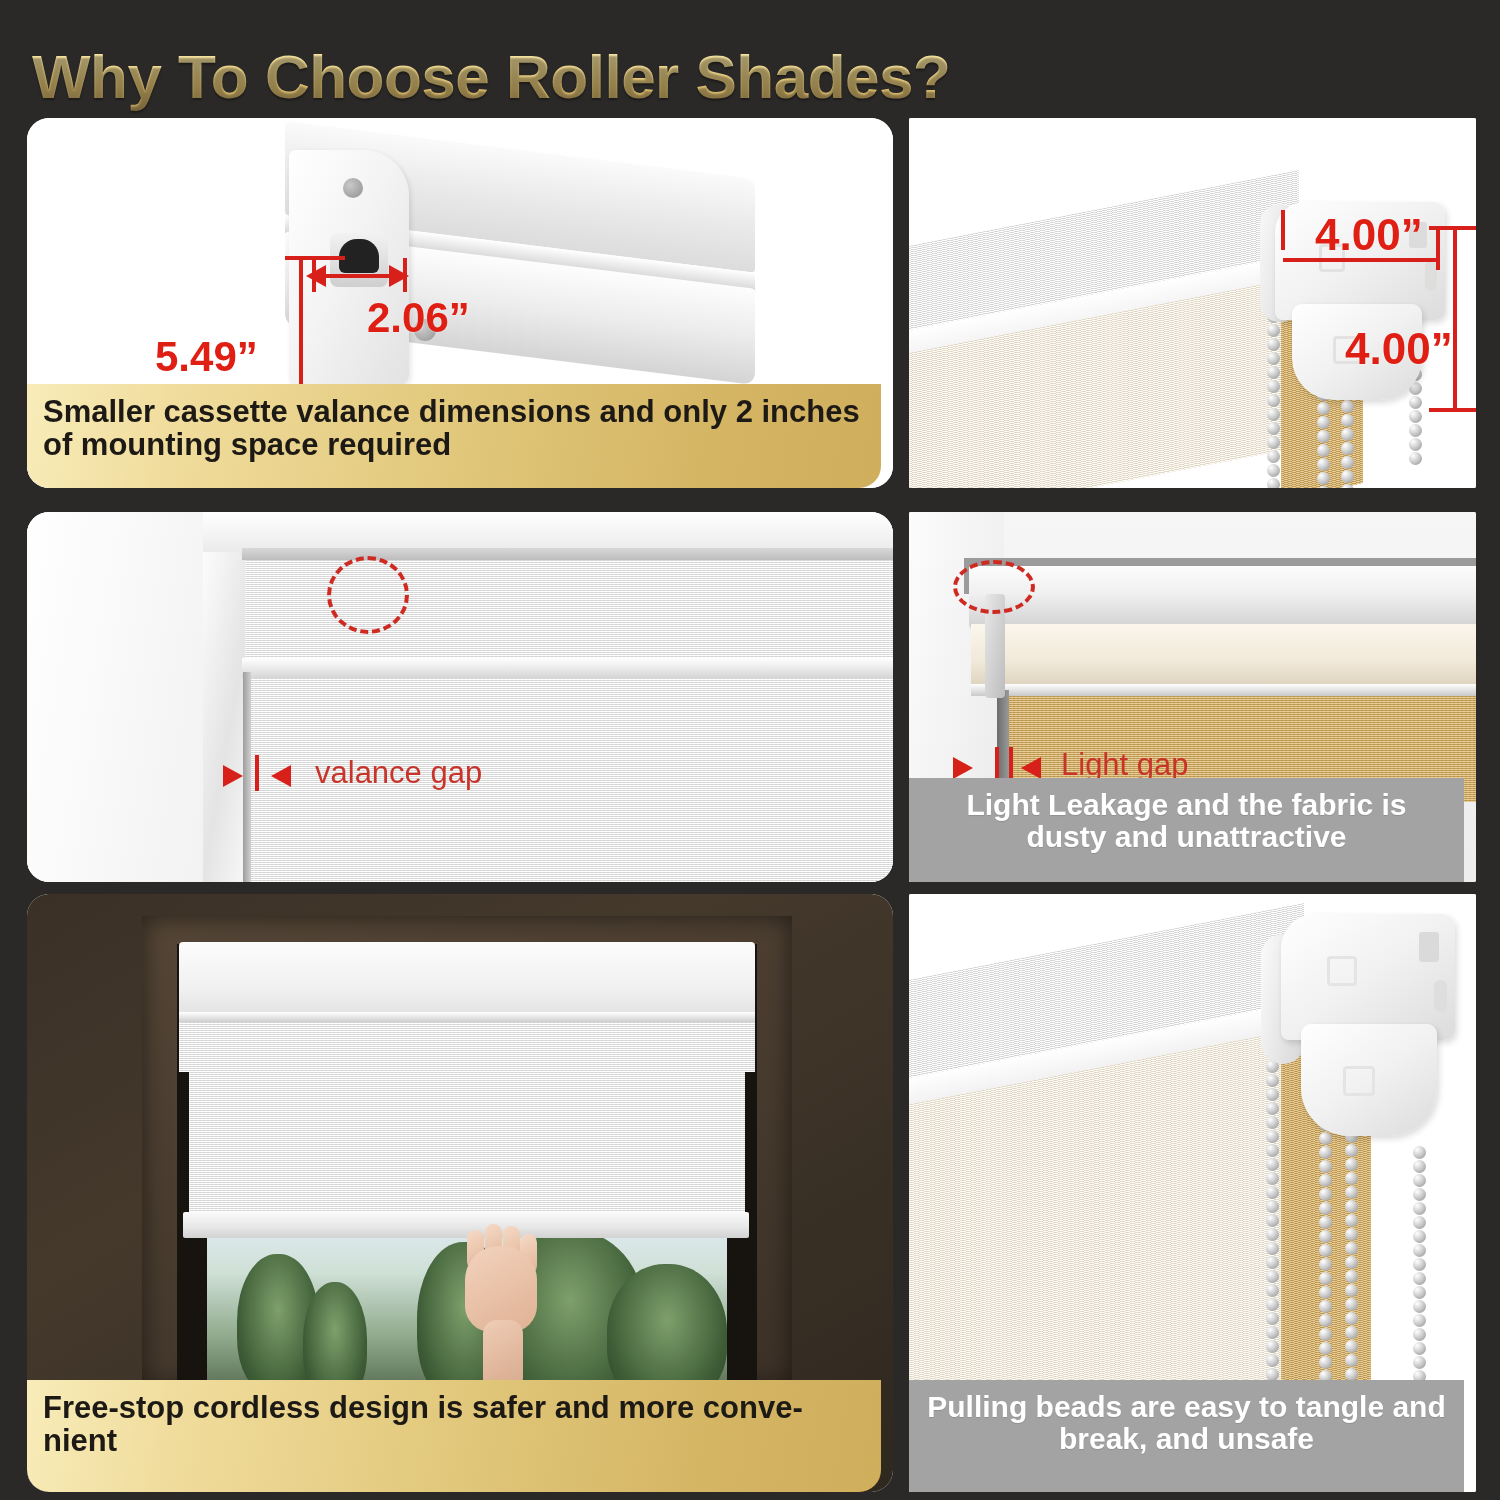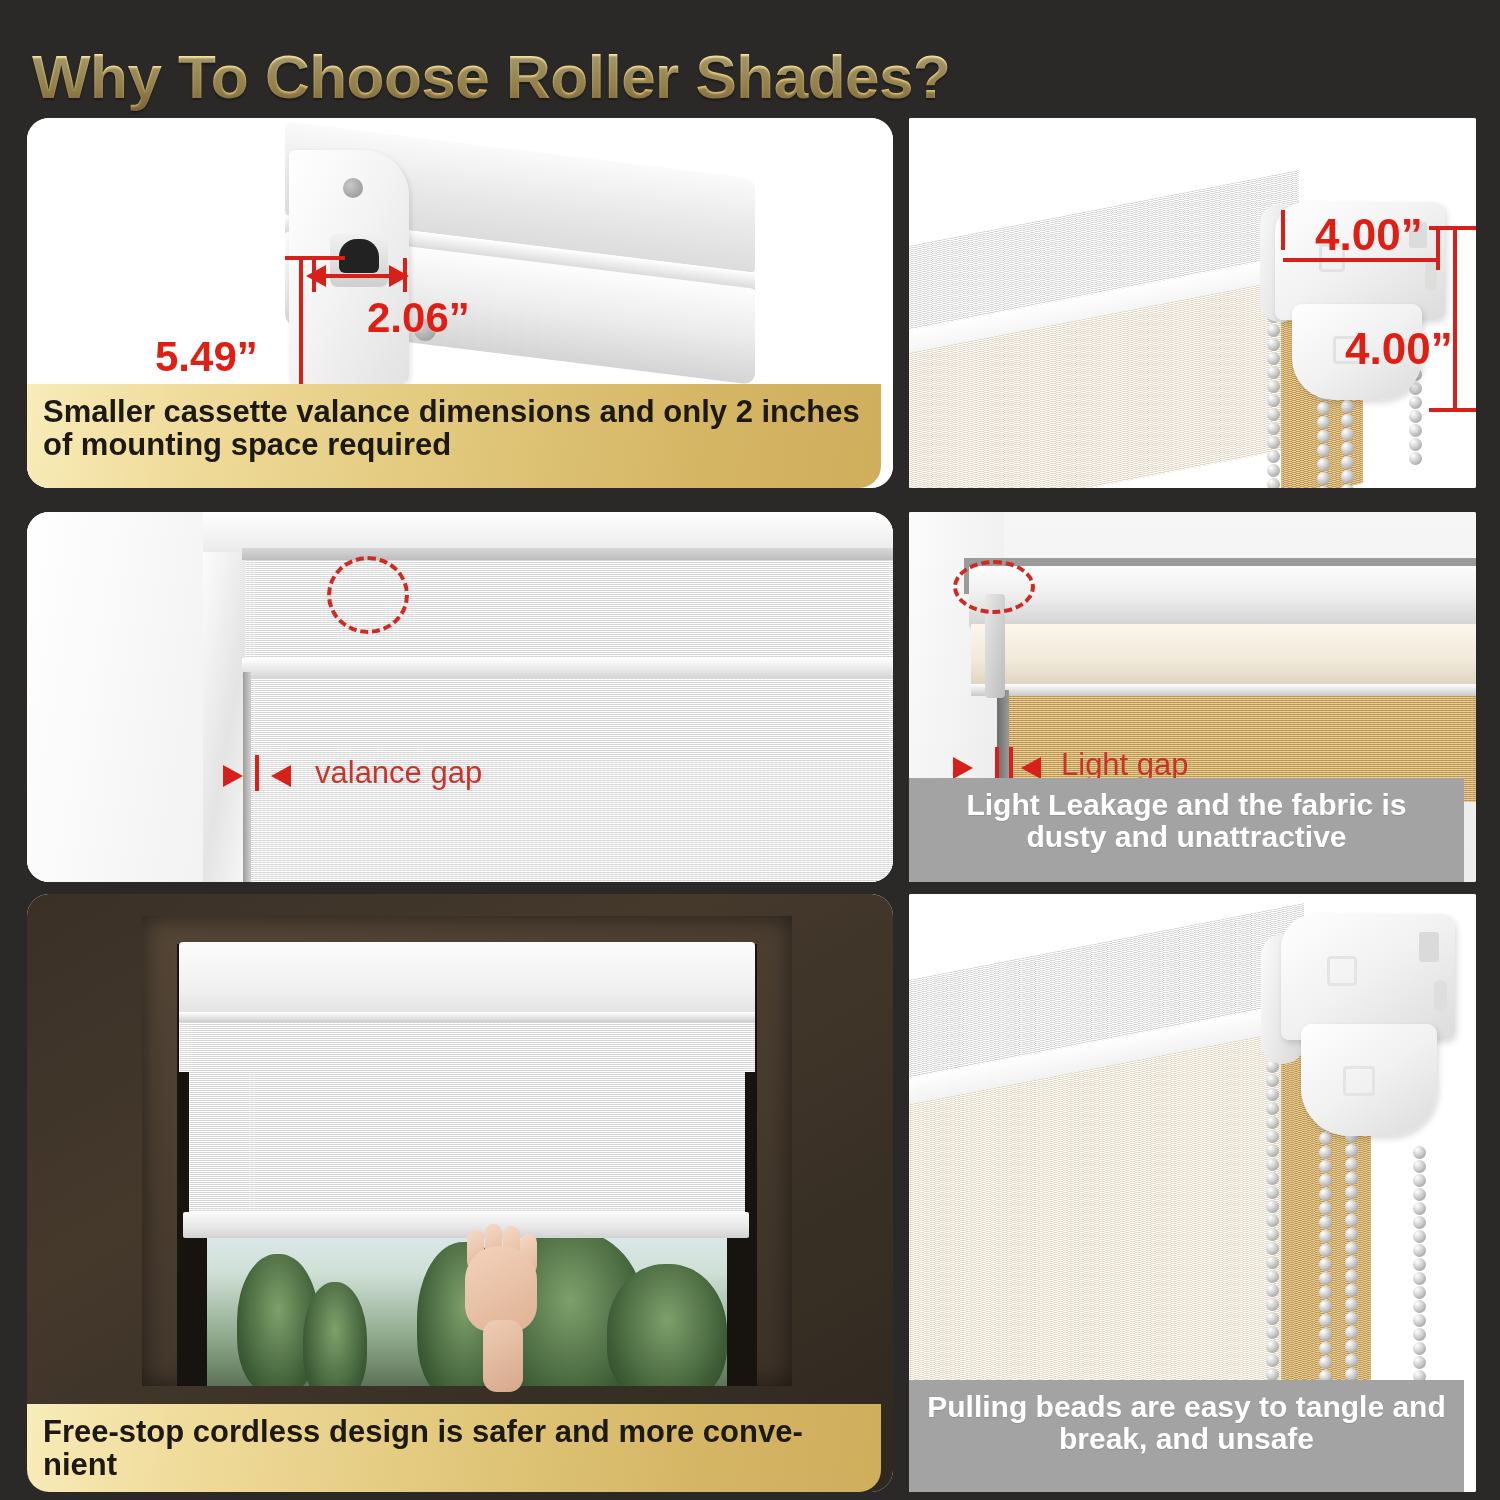"Free-stop cordless design is safer" .cap.g3 { height: 88px -> 112px }
